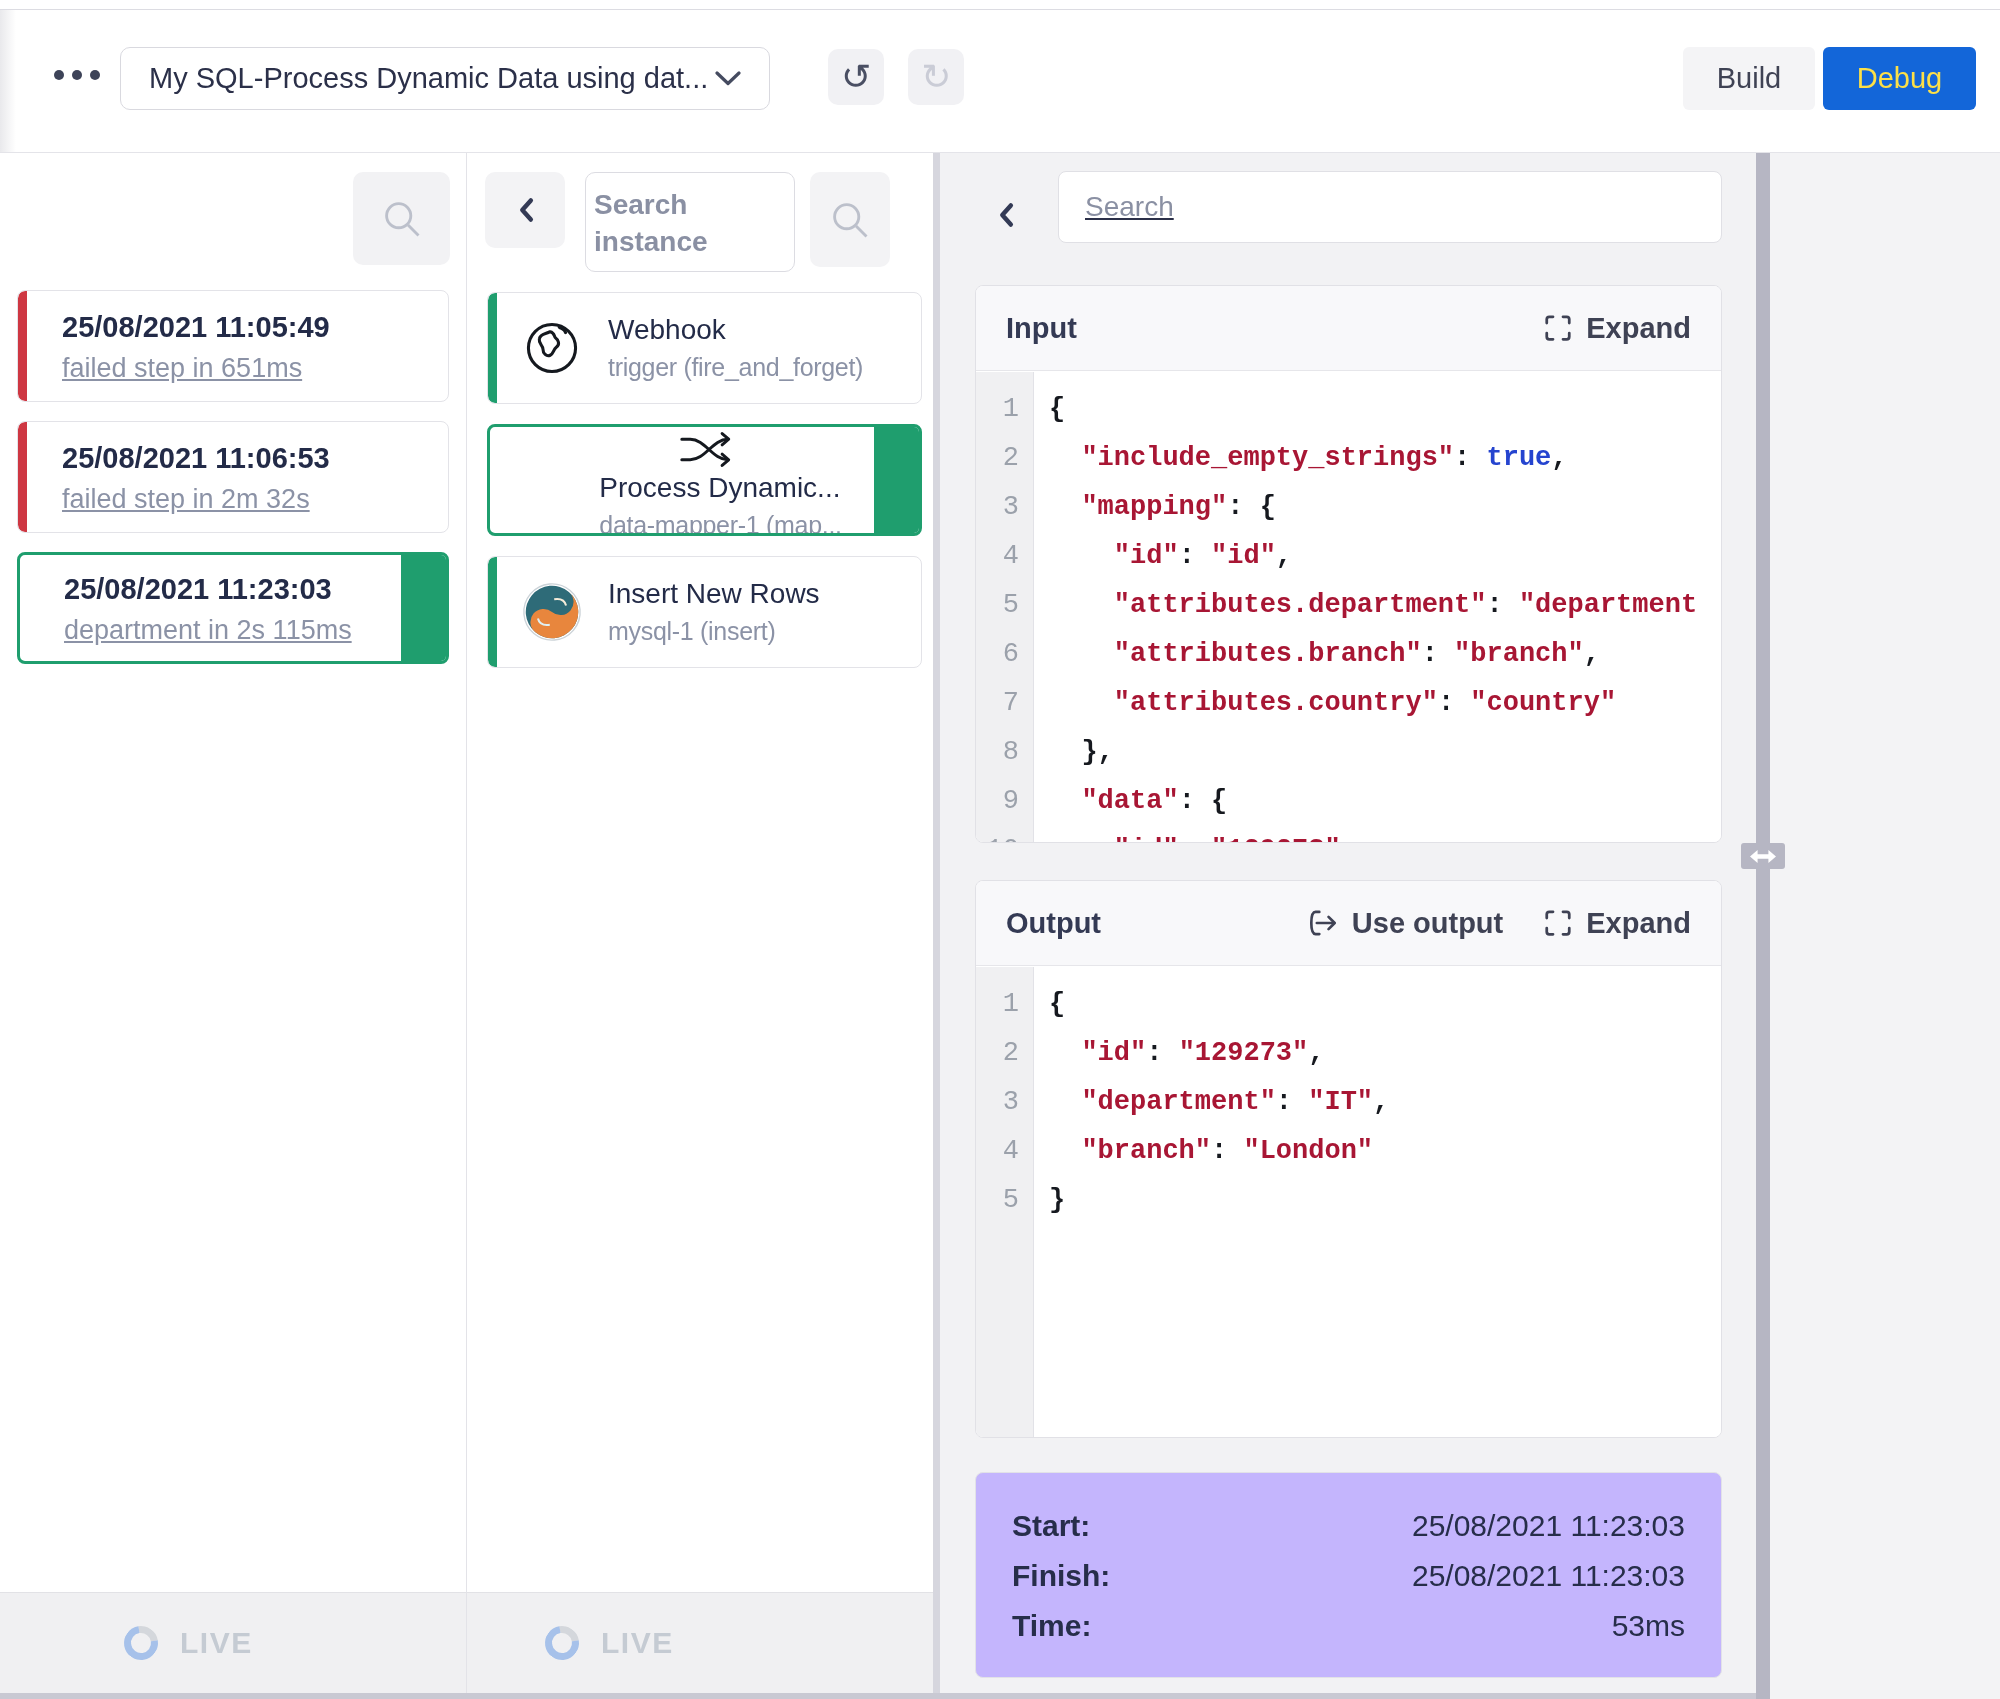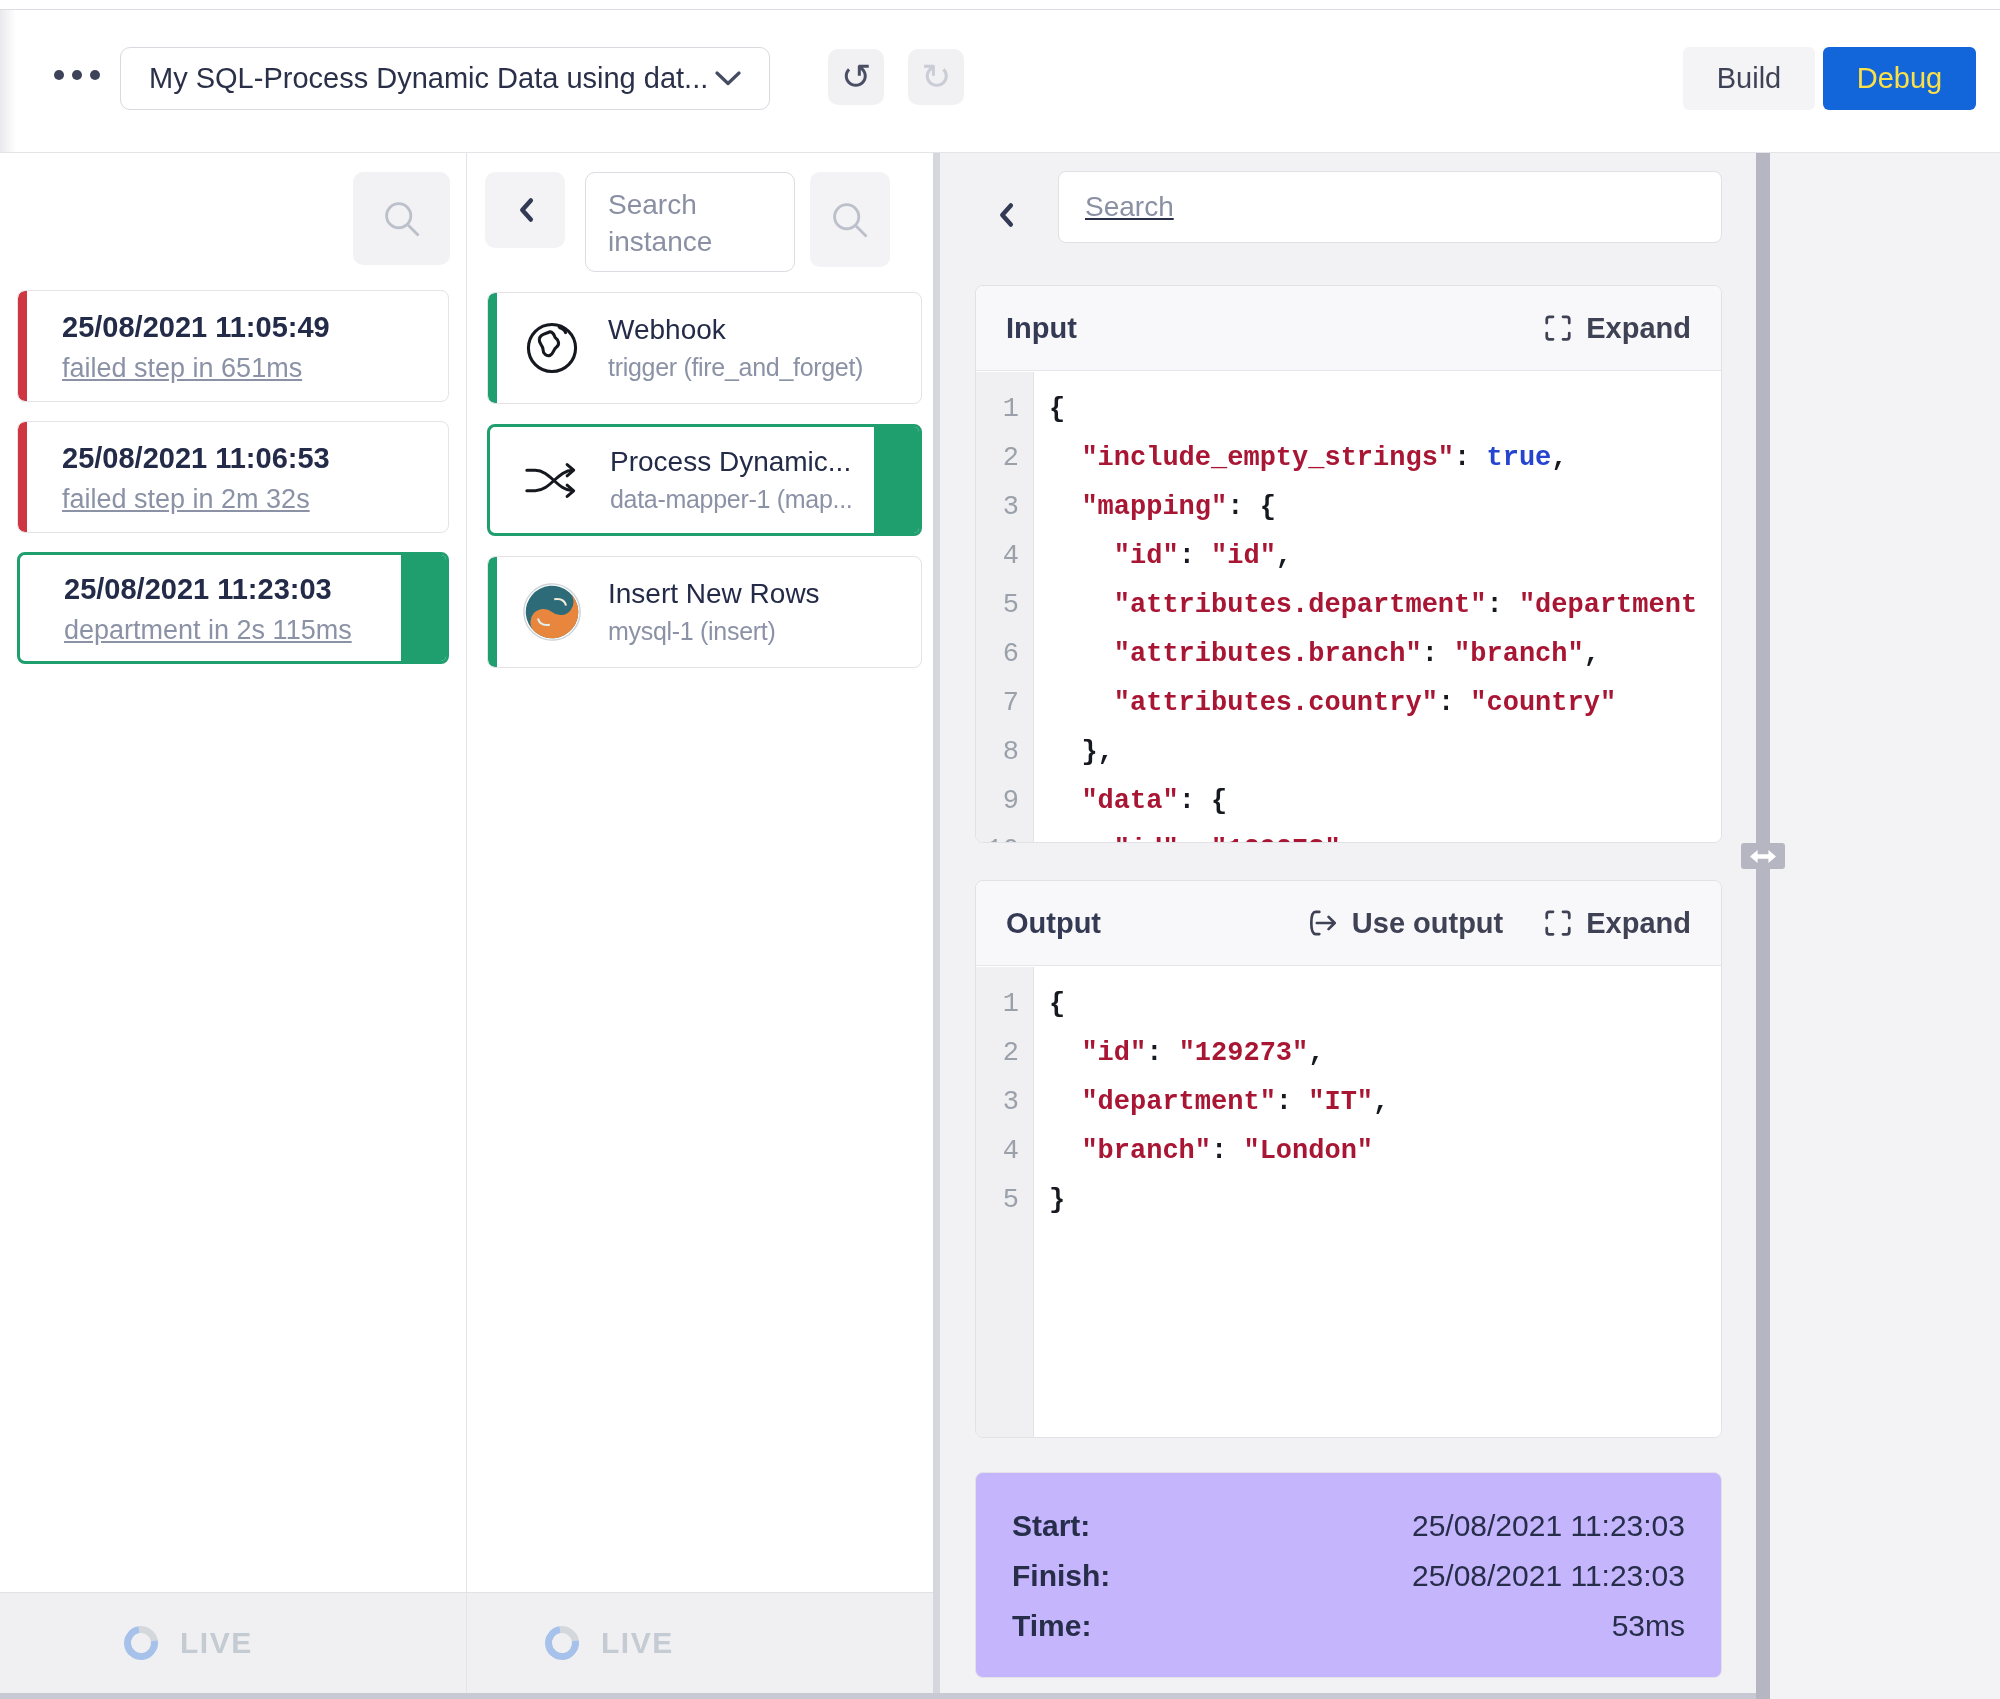"Search instance" .steps-search { font-weight: none -> bold; padding: 14px 22px -> 14px 8px }
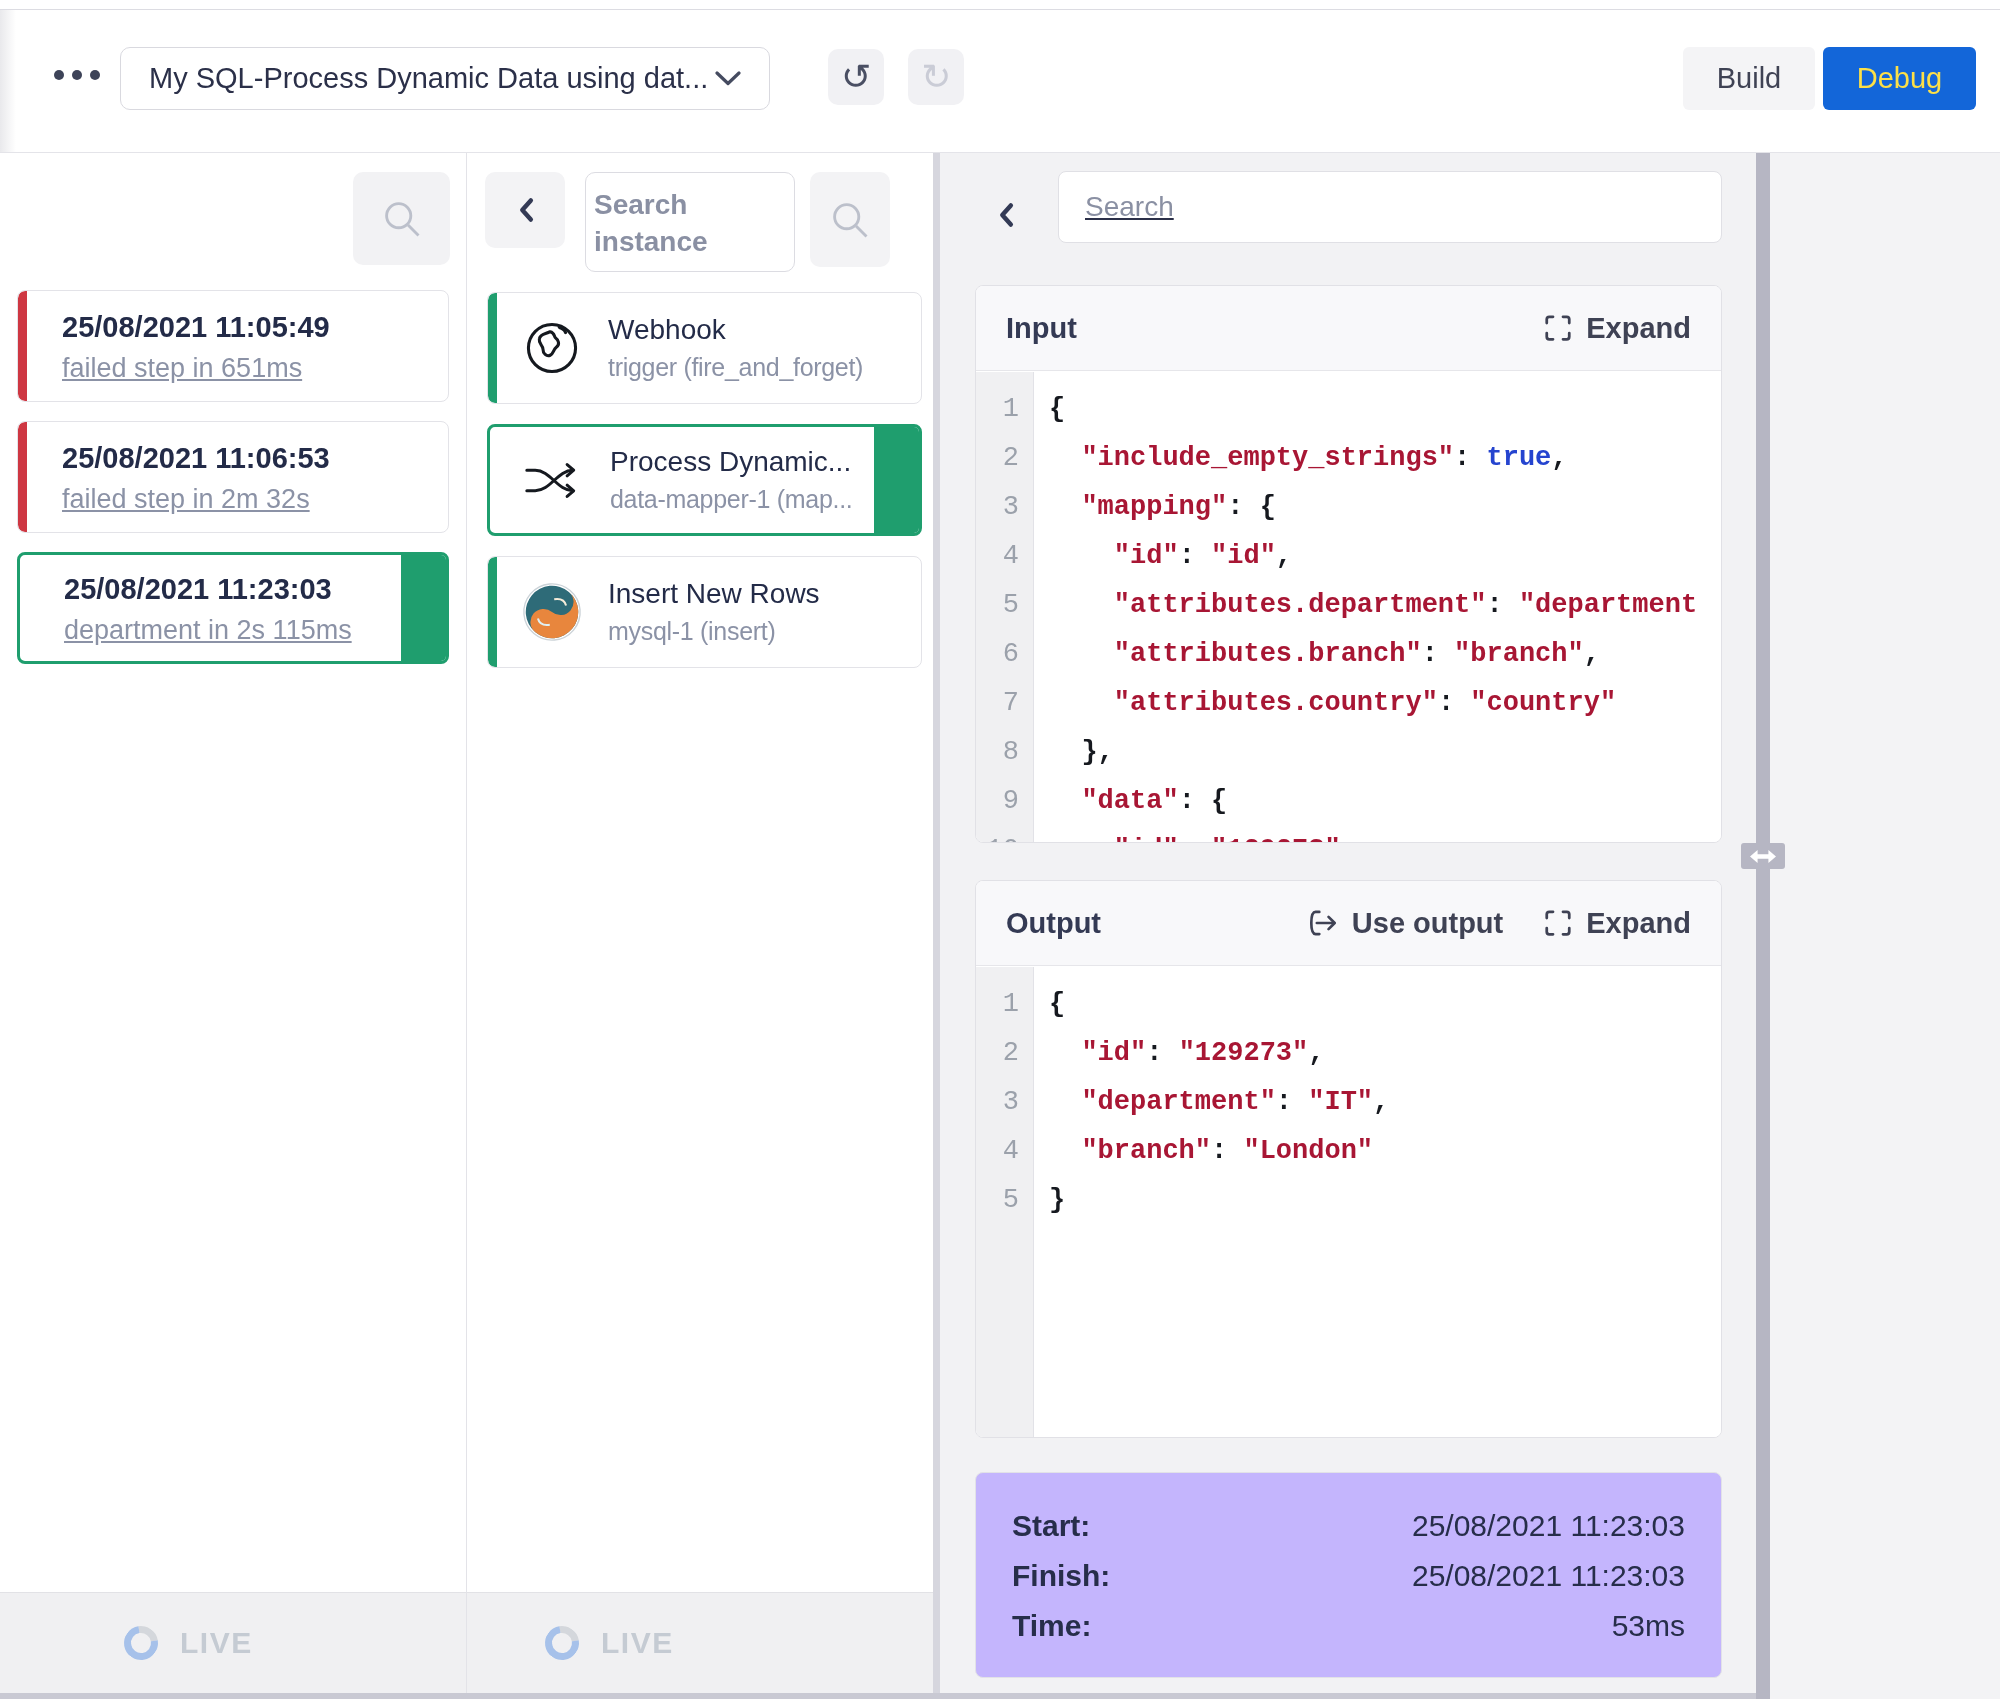"Process Dynamic..." .step-card.selected { flex-direction: none -> column }
